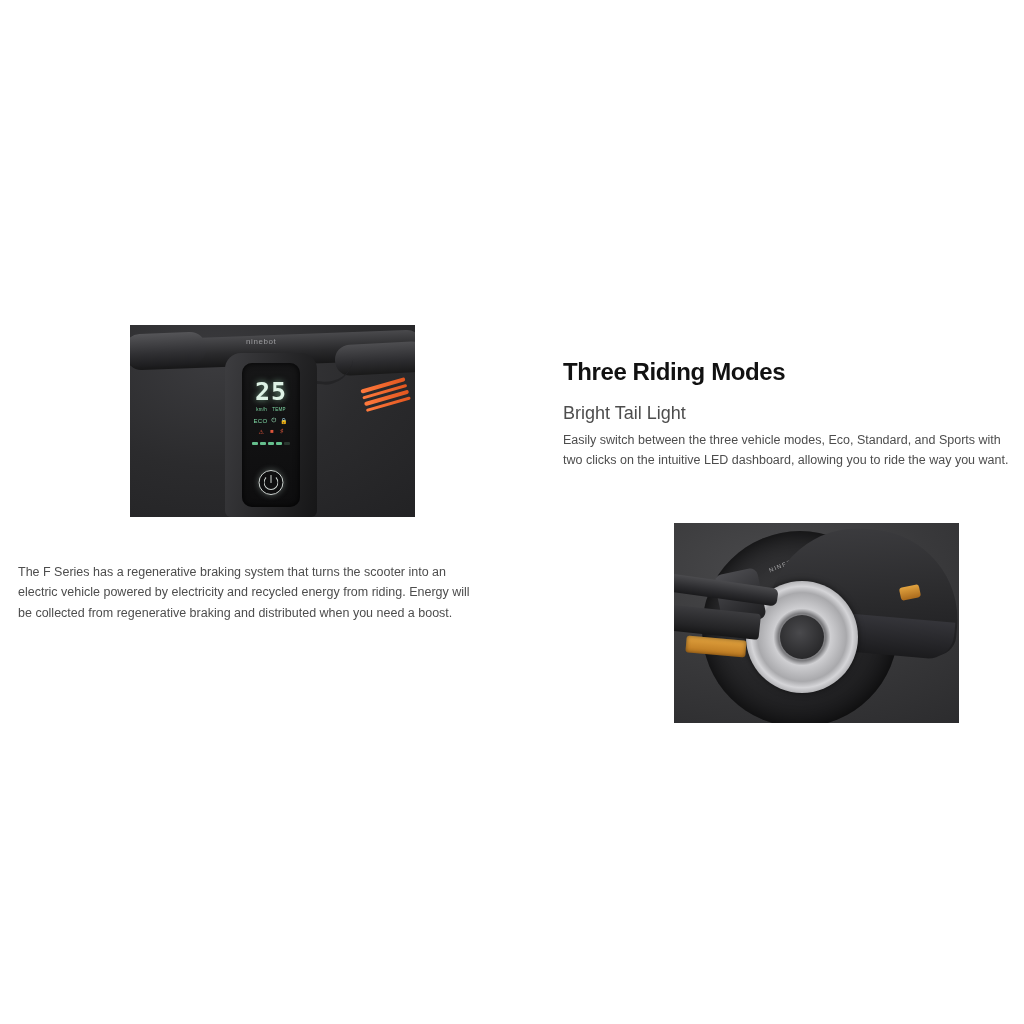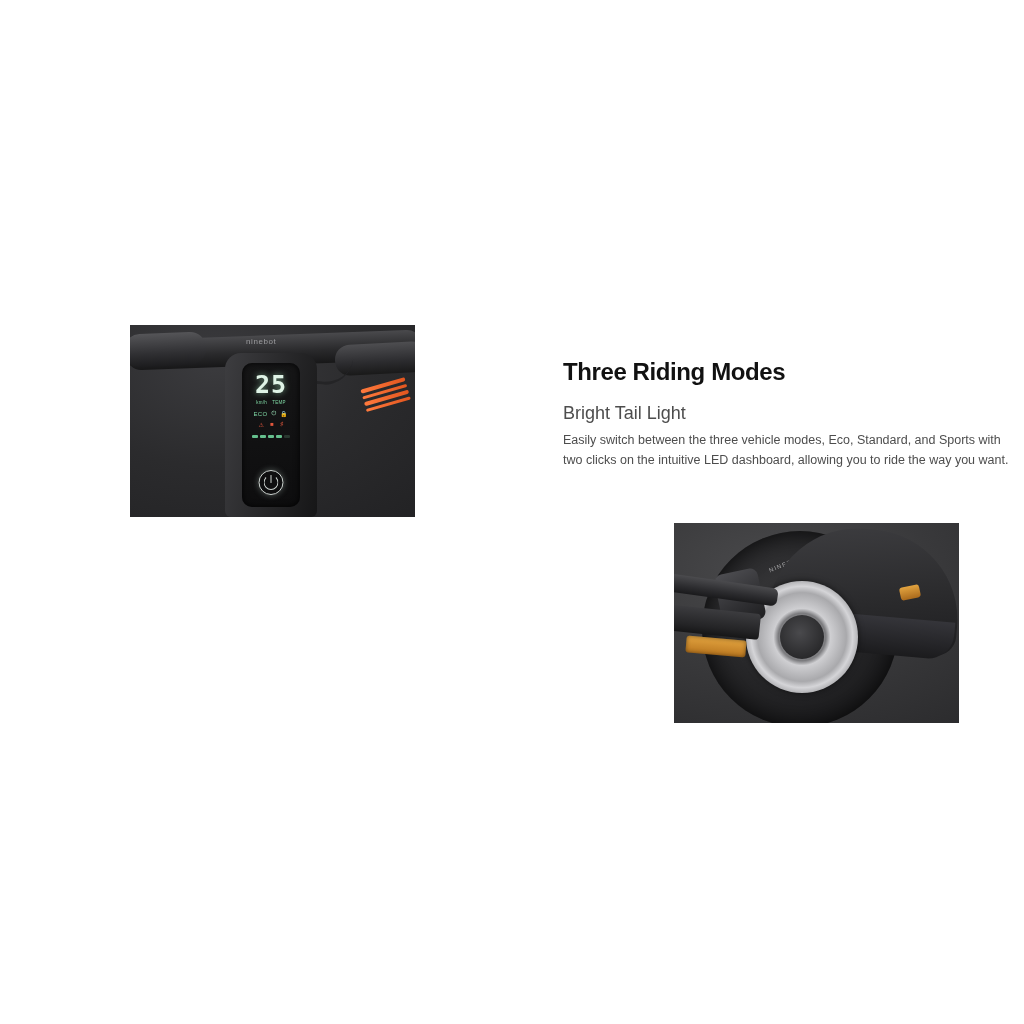"25" .dash-panel { padding-top: 9px -> 16px }
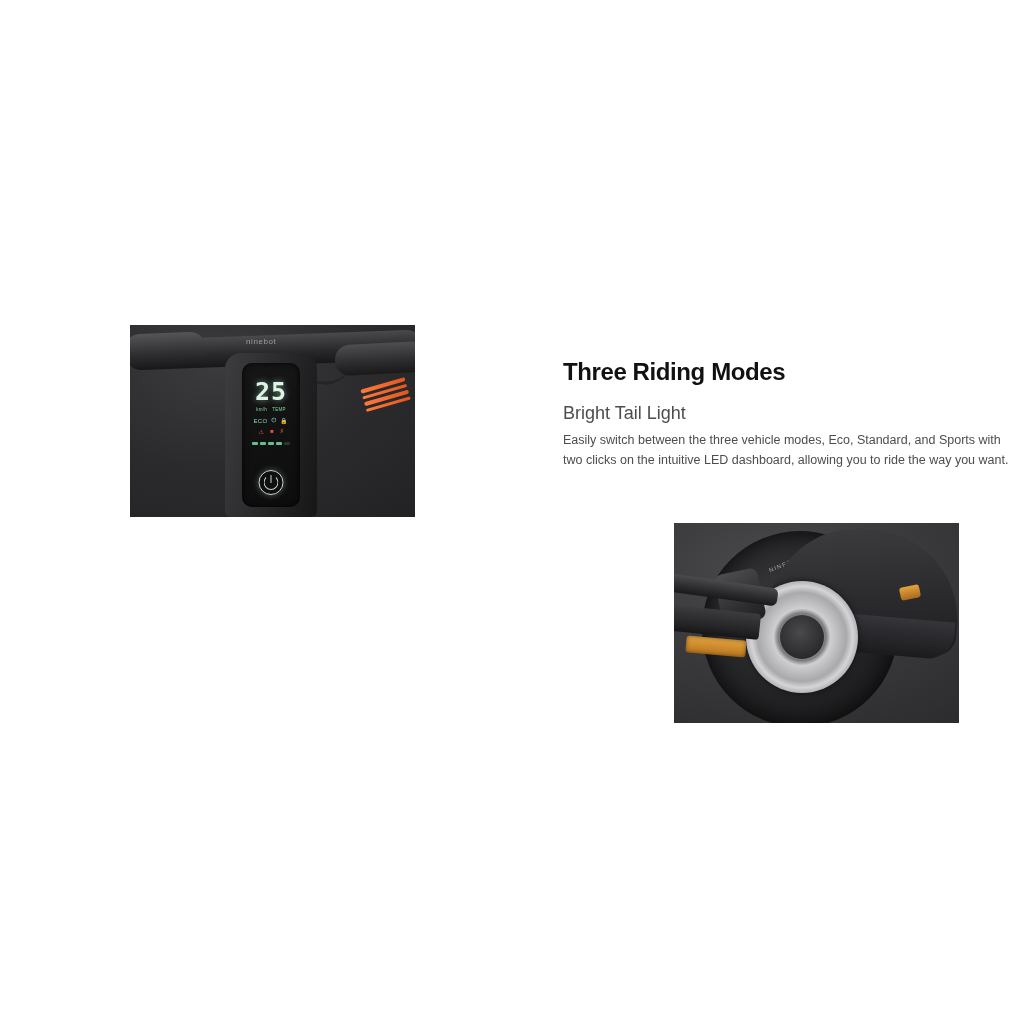"The F Series has a" p.body-text { html: none -> <p>The F Series has a regenerative braking system that turns the scooter into an electric vehicle powered by electricity and recycled energy from riding. Energy will be collected from regenerative braking and distributed when you need a boost.</p> }
